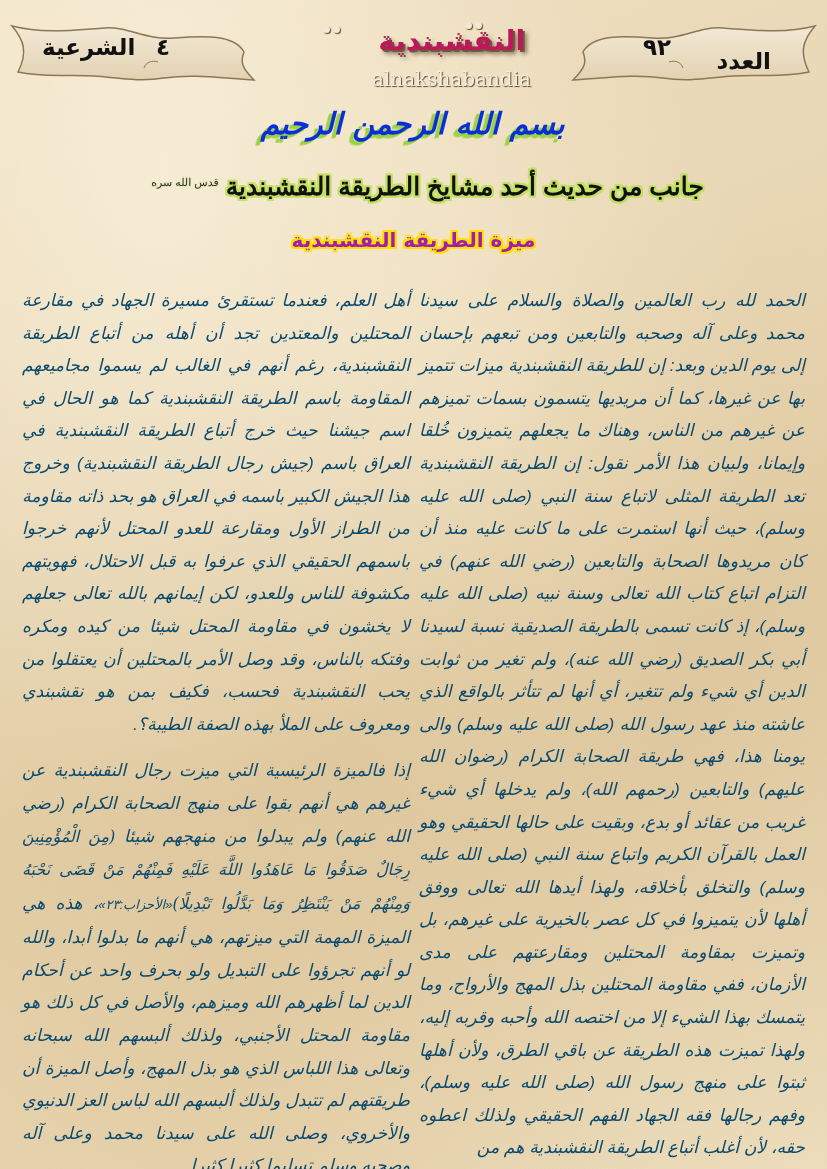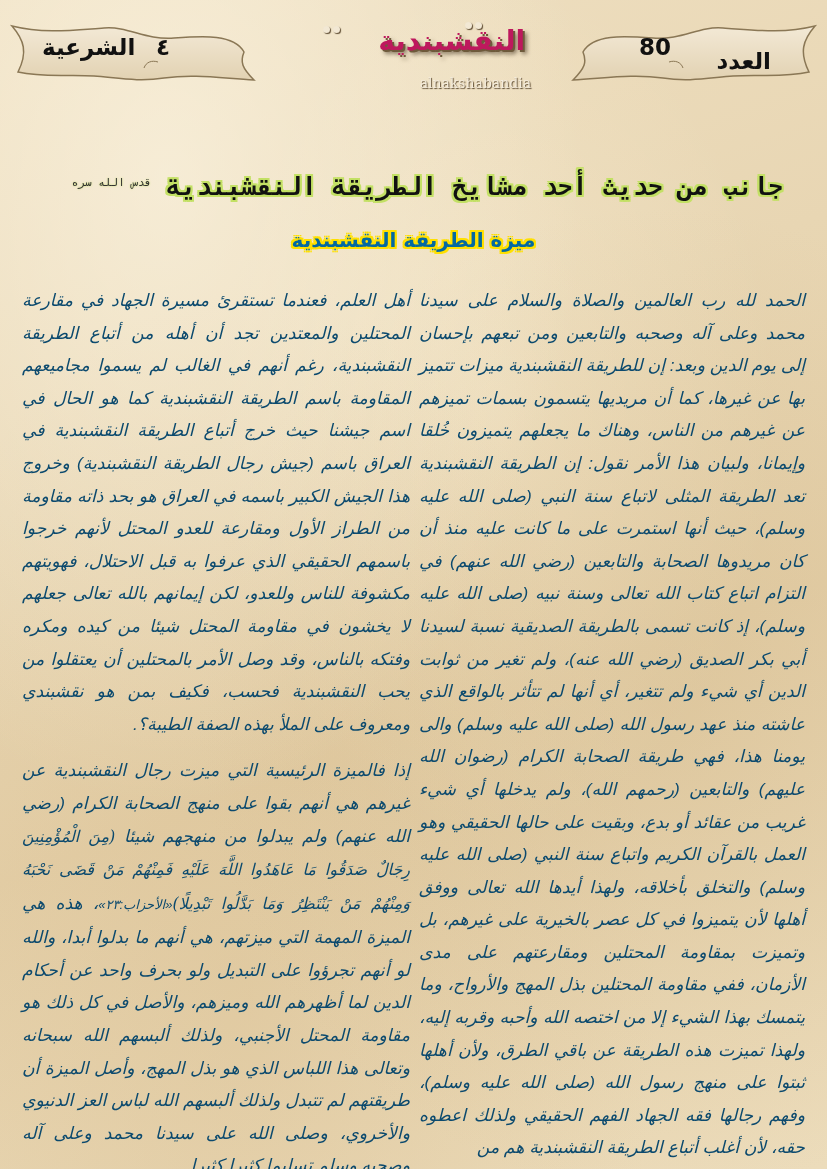"80" span.banner-text { text: 80 -> ٩٢ }
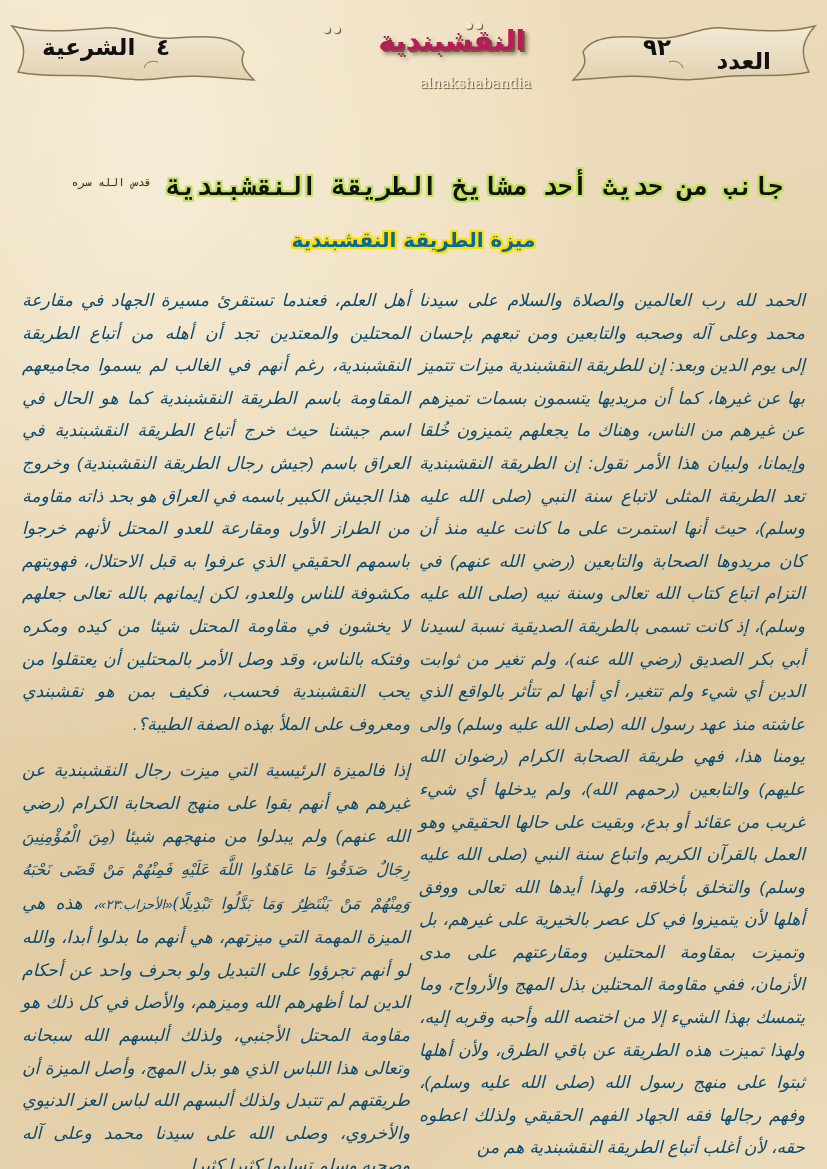"alnakshabandia" .logo-latin { font-size: 14px -> 20px }
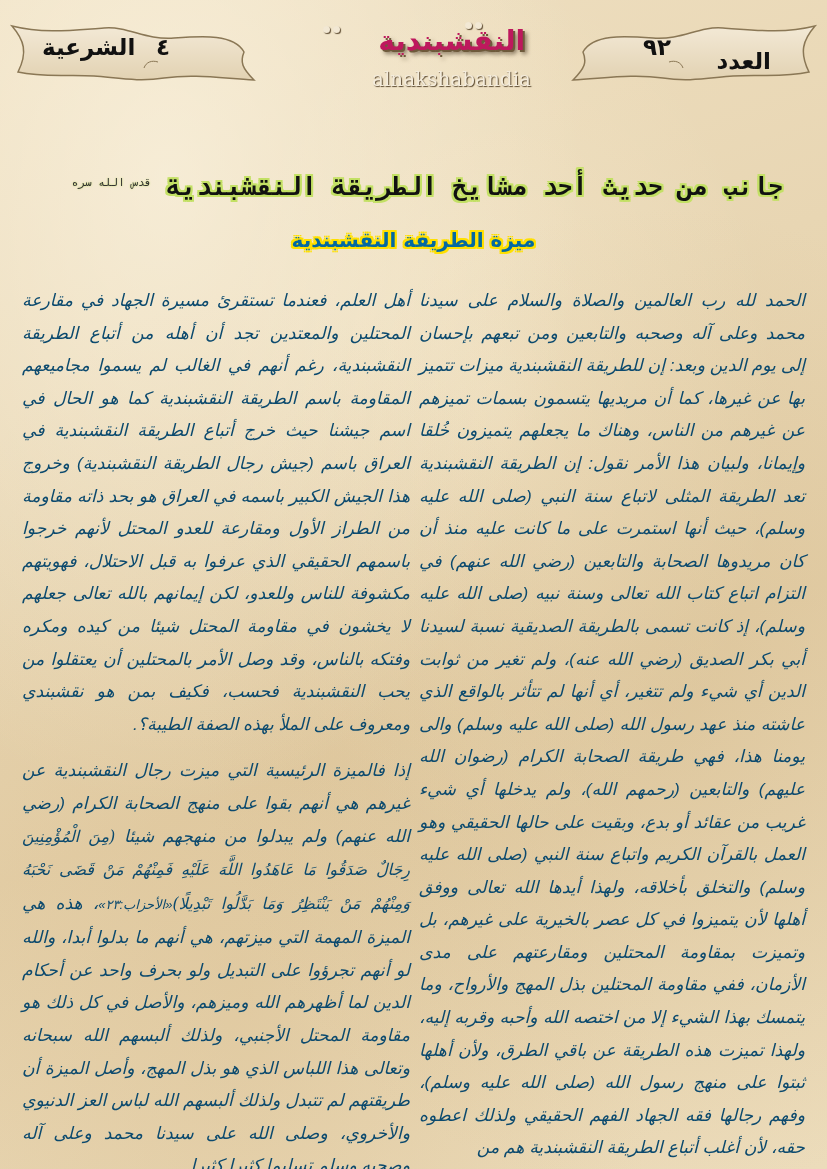"بسم الله الرحمن الرحيم" div.basmala { html: none -> <div>بسم الله الرحمن الرحيم</div> }
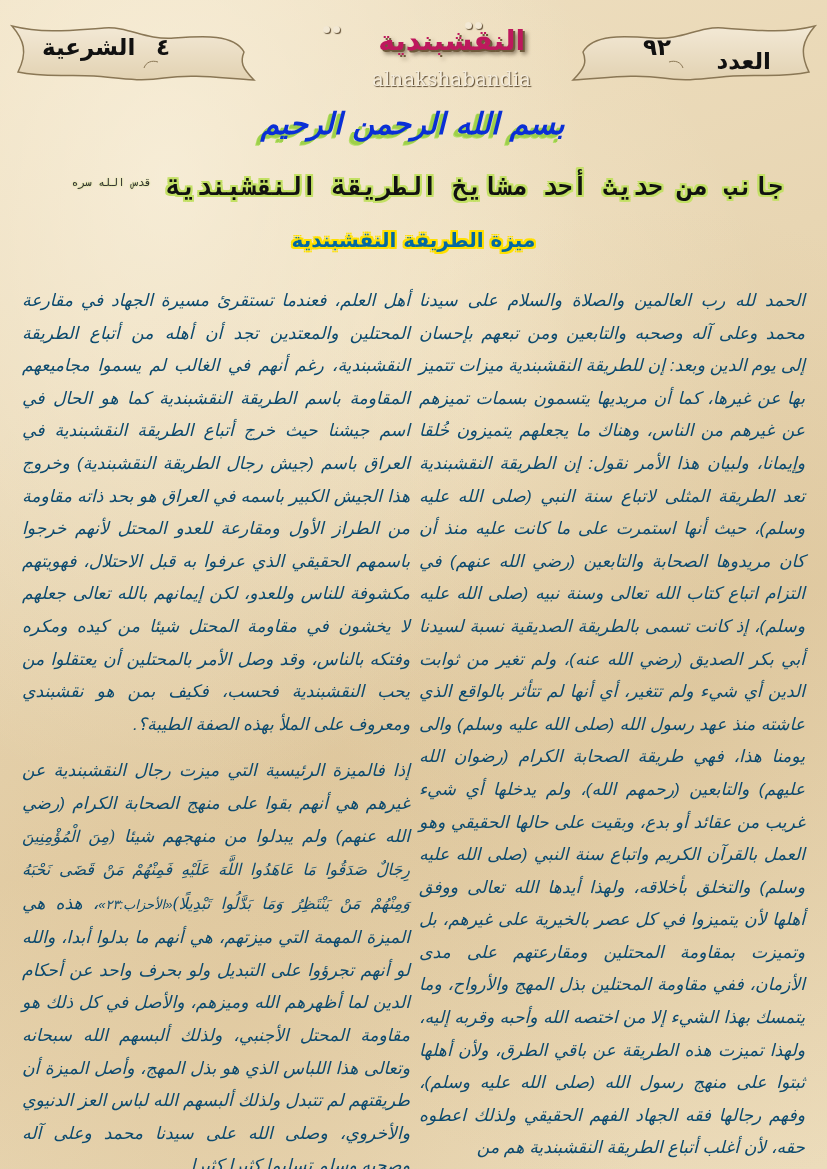"جانب من حديث أحد مشايخ" .main-title { font-family: Liberation Mono, monospace -> Liberation Sans, sans-serif }
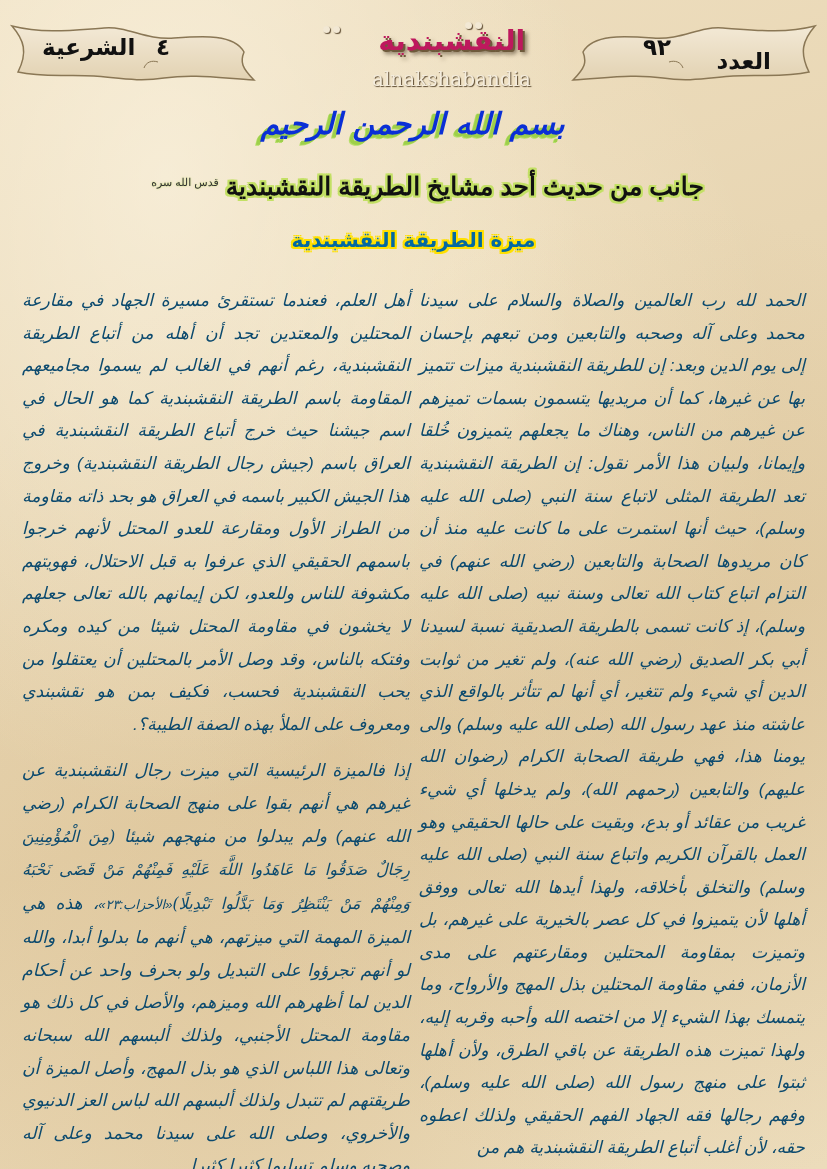"ميزة الطريقة النقشبندية" .sub-title { color: #0369a1 -> #a21caf }
